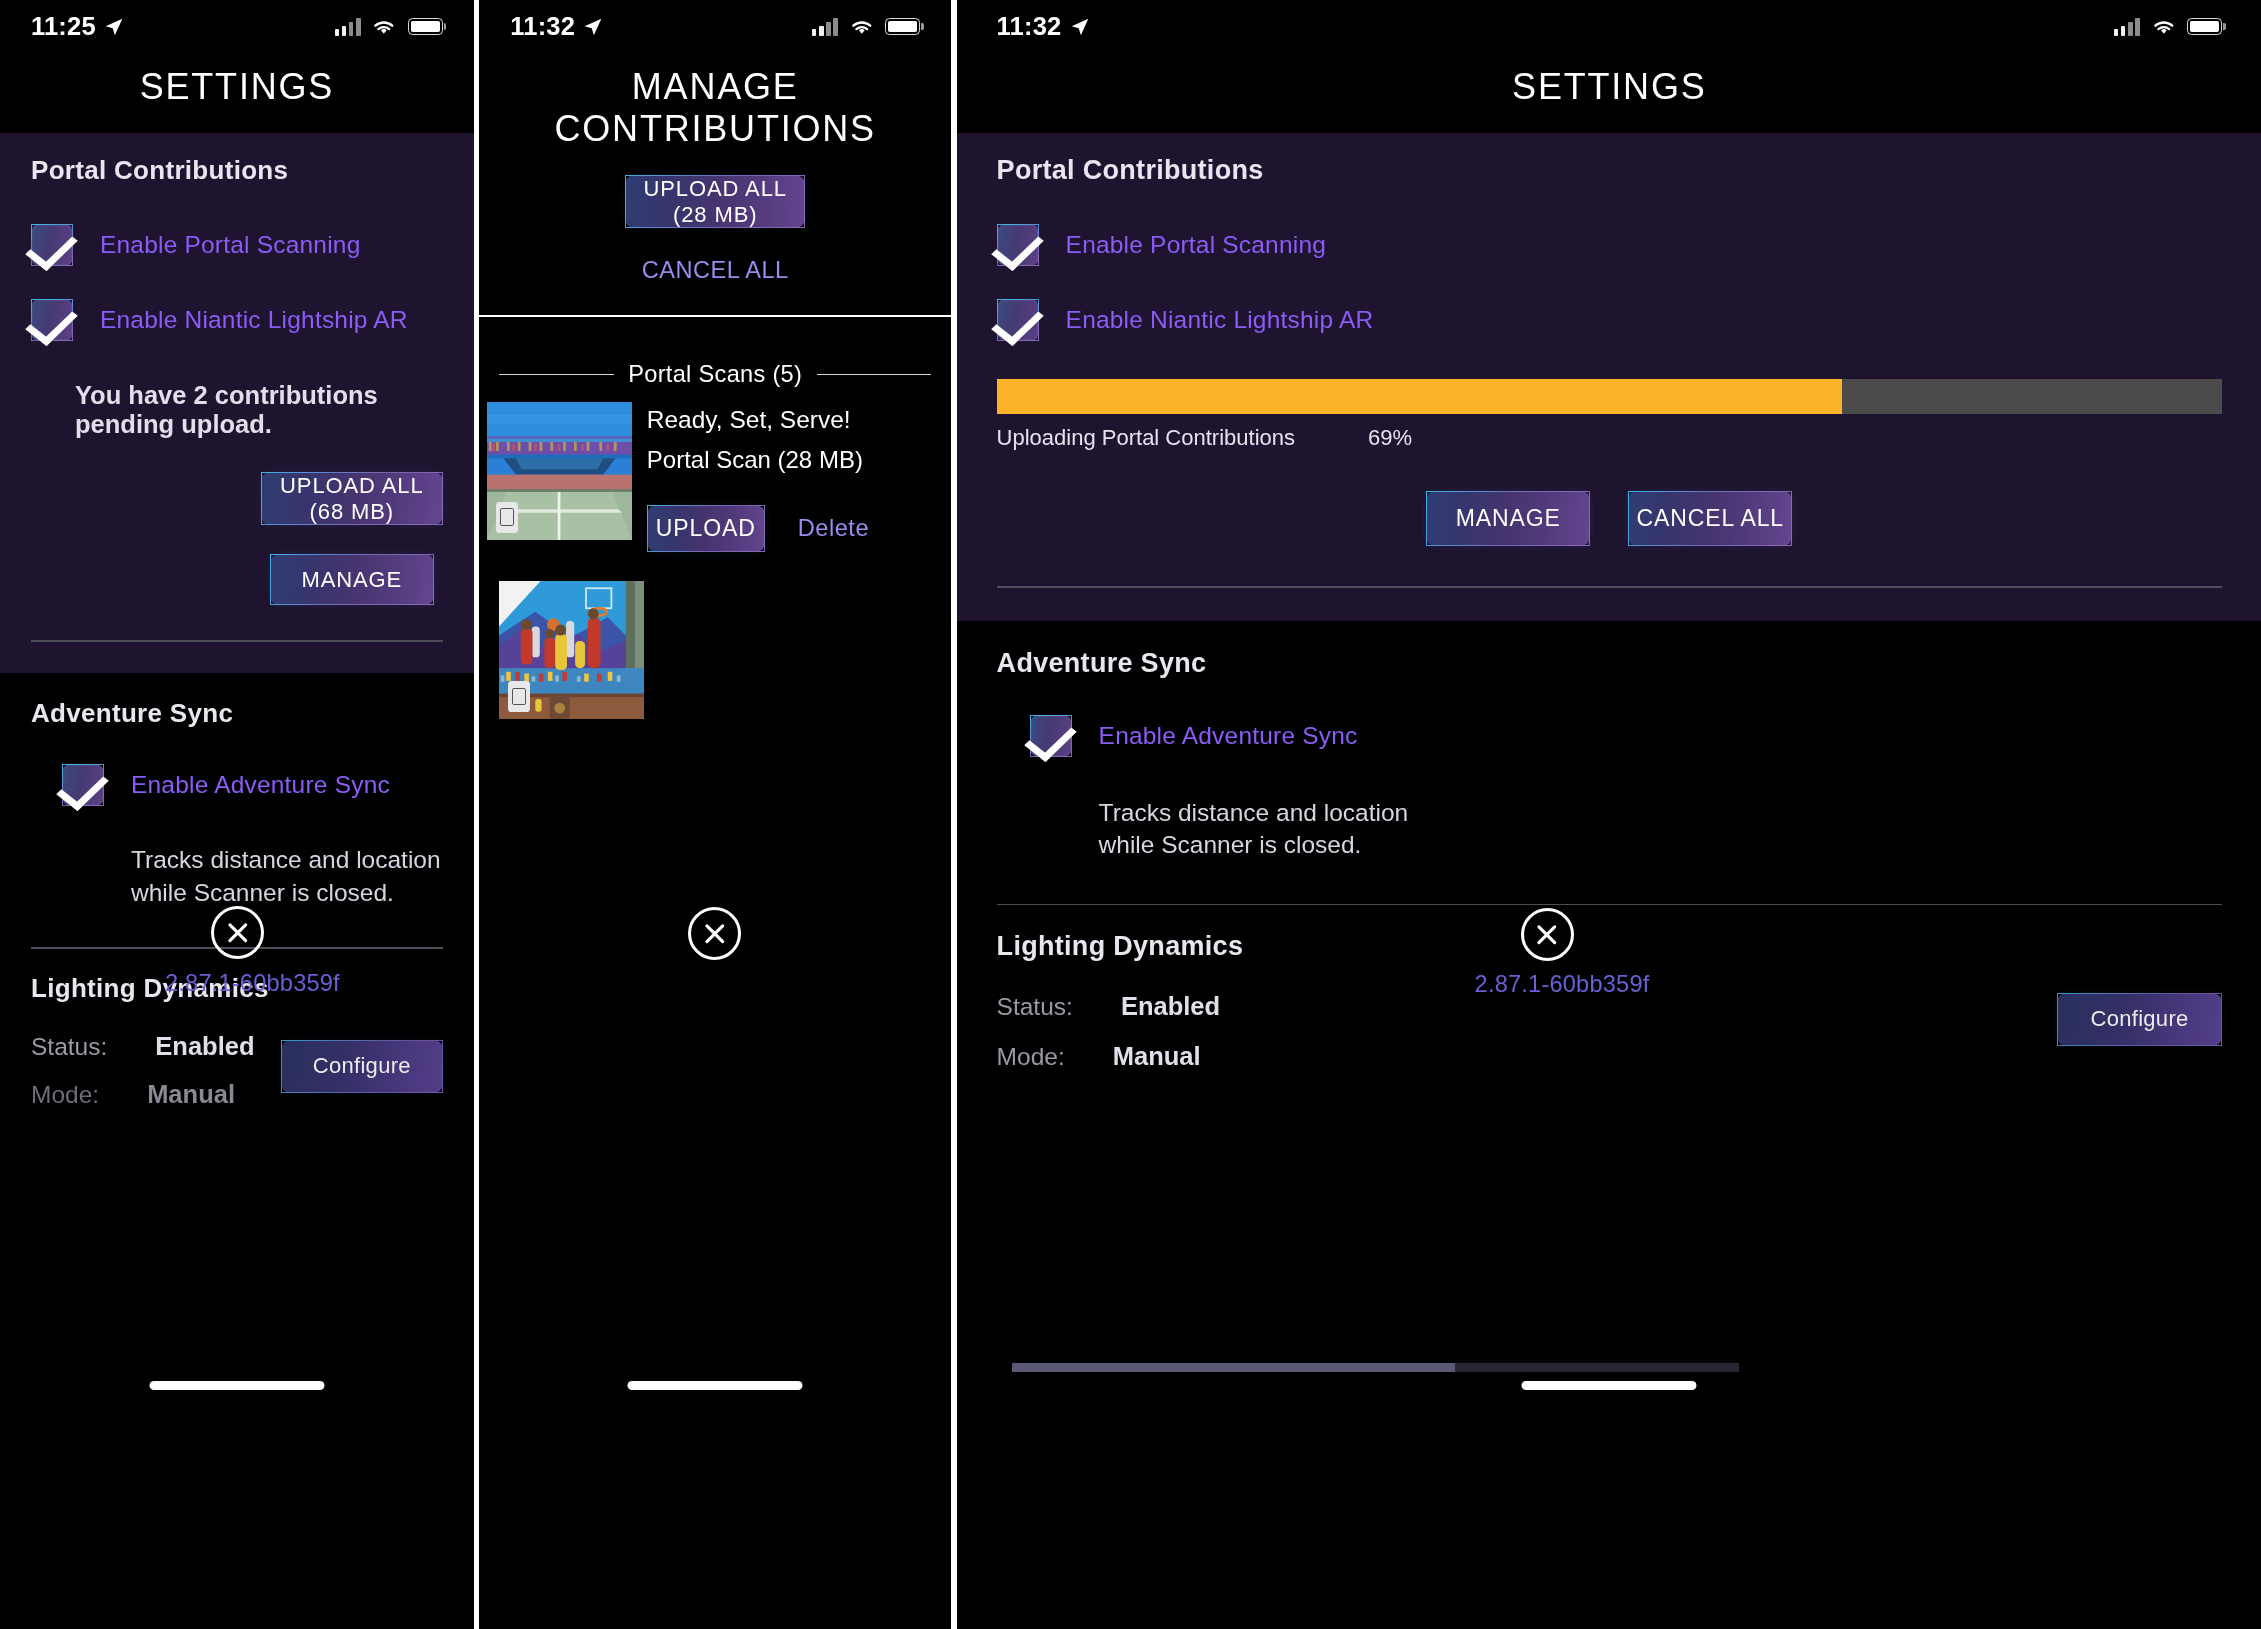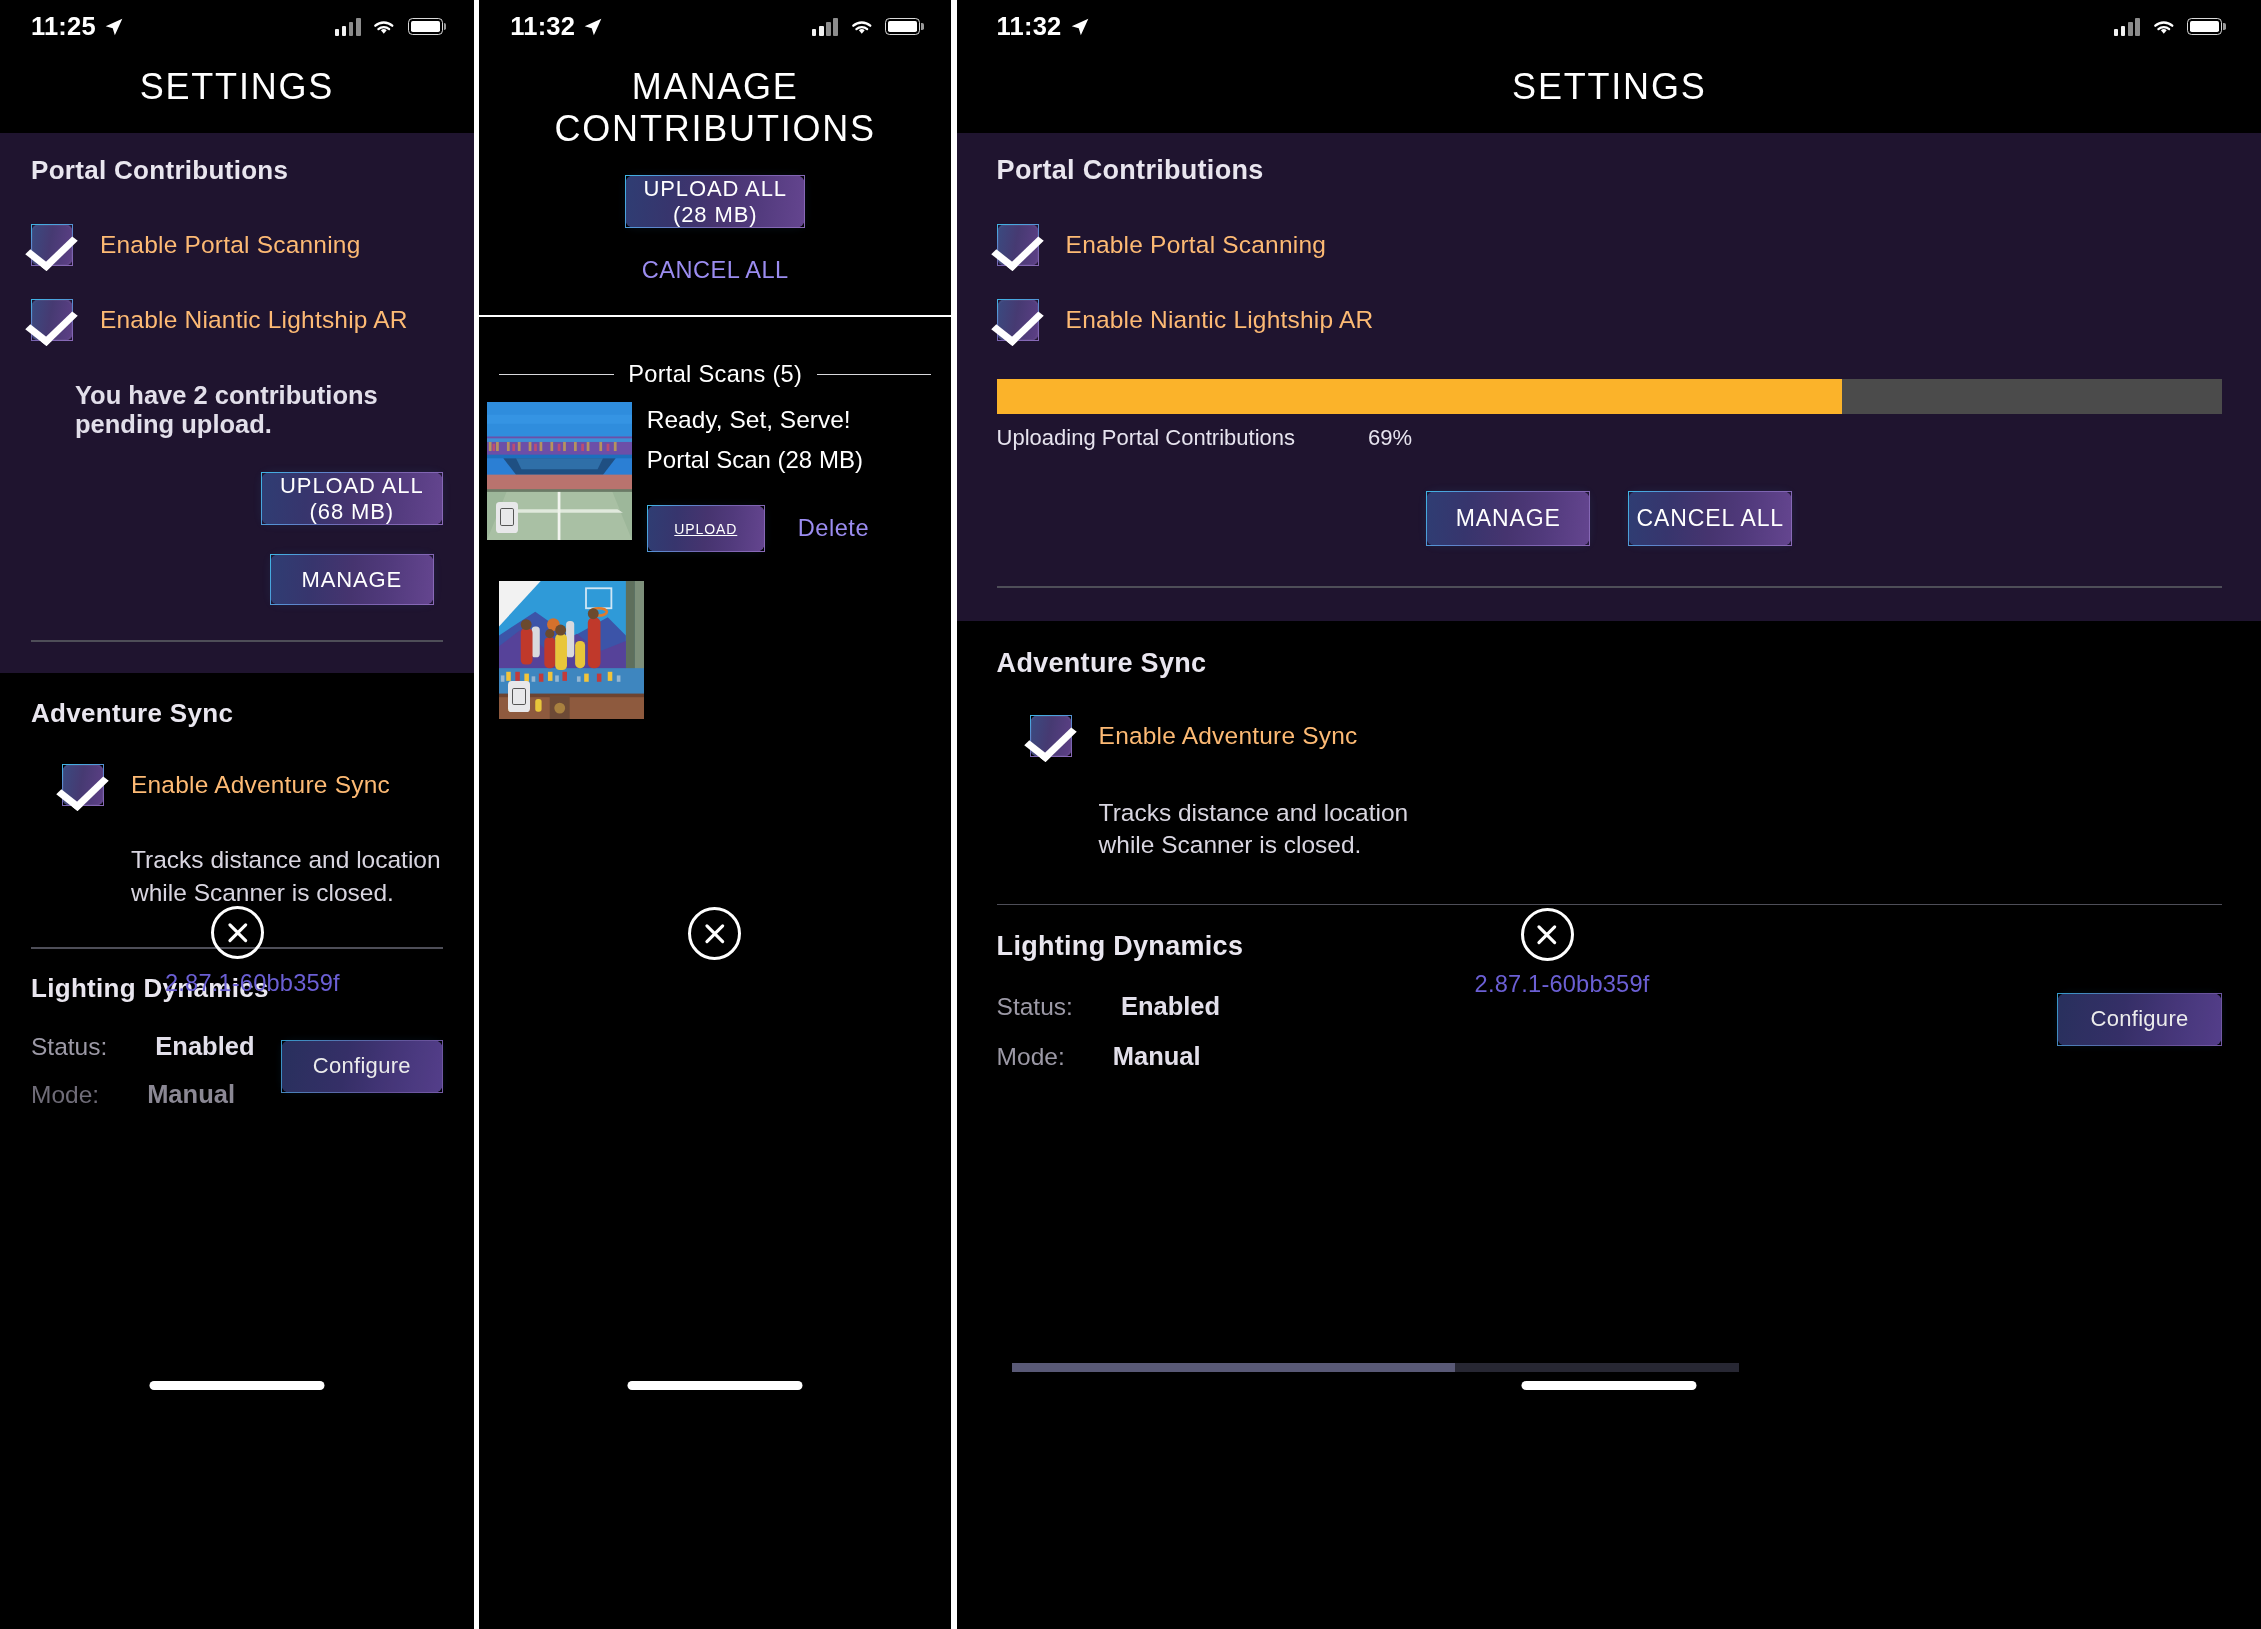"Enable Portal Scanning" .cb-label { color: #fdba74 -> #8b5cf6 }
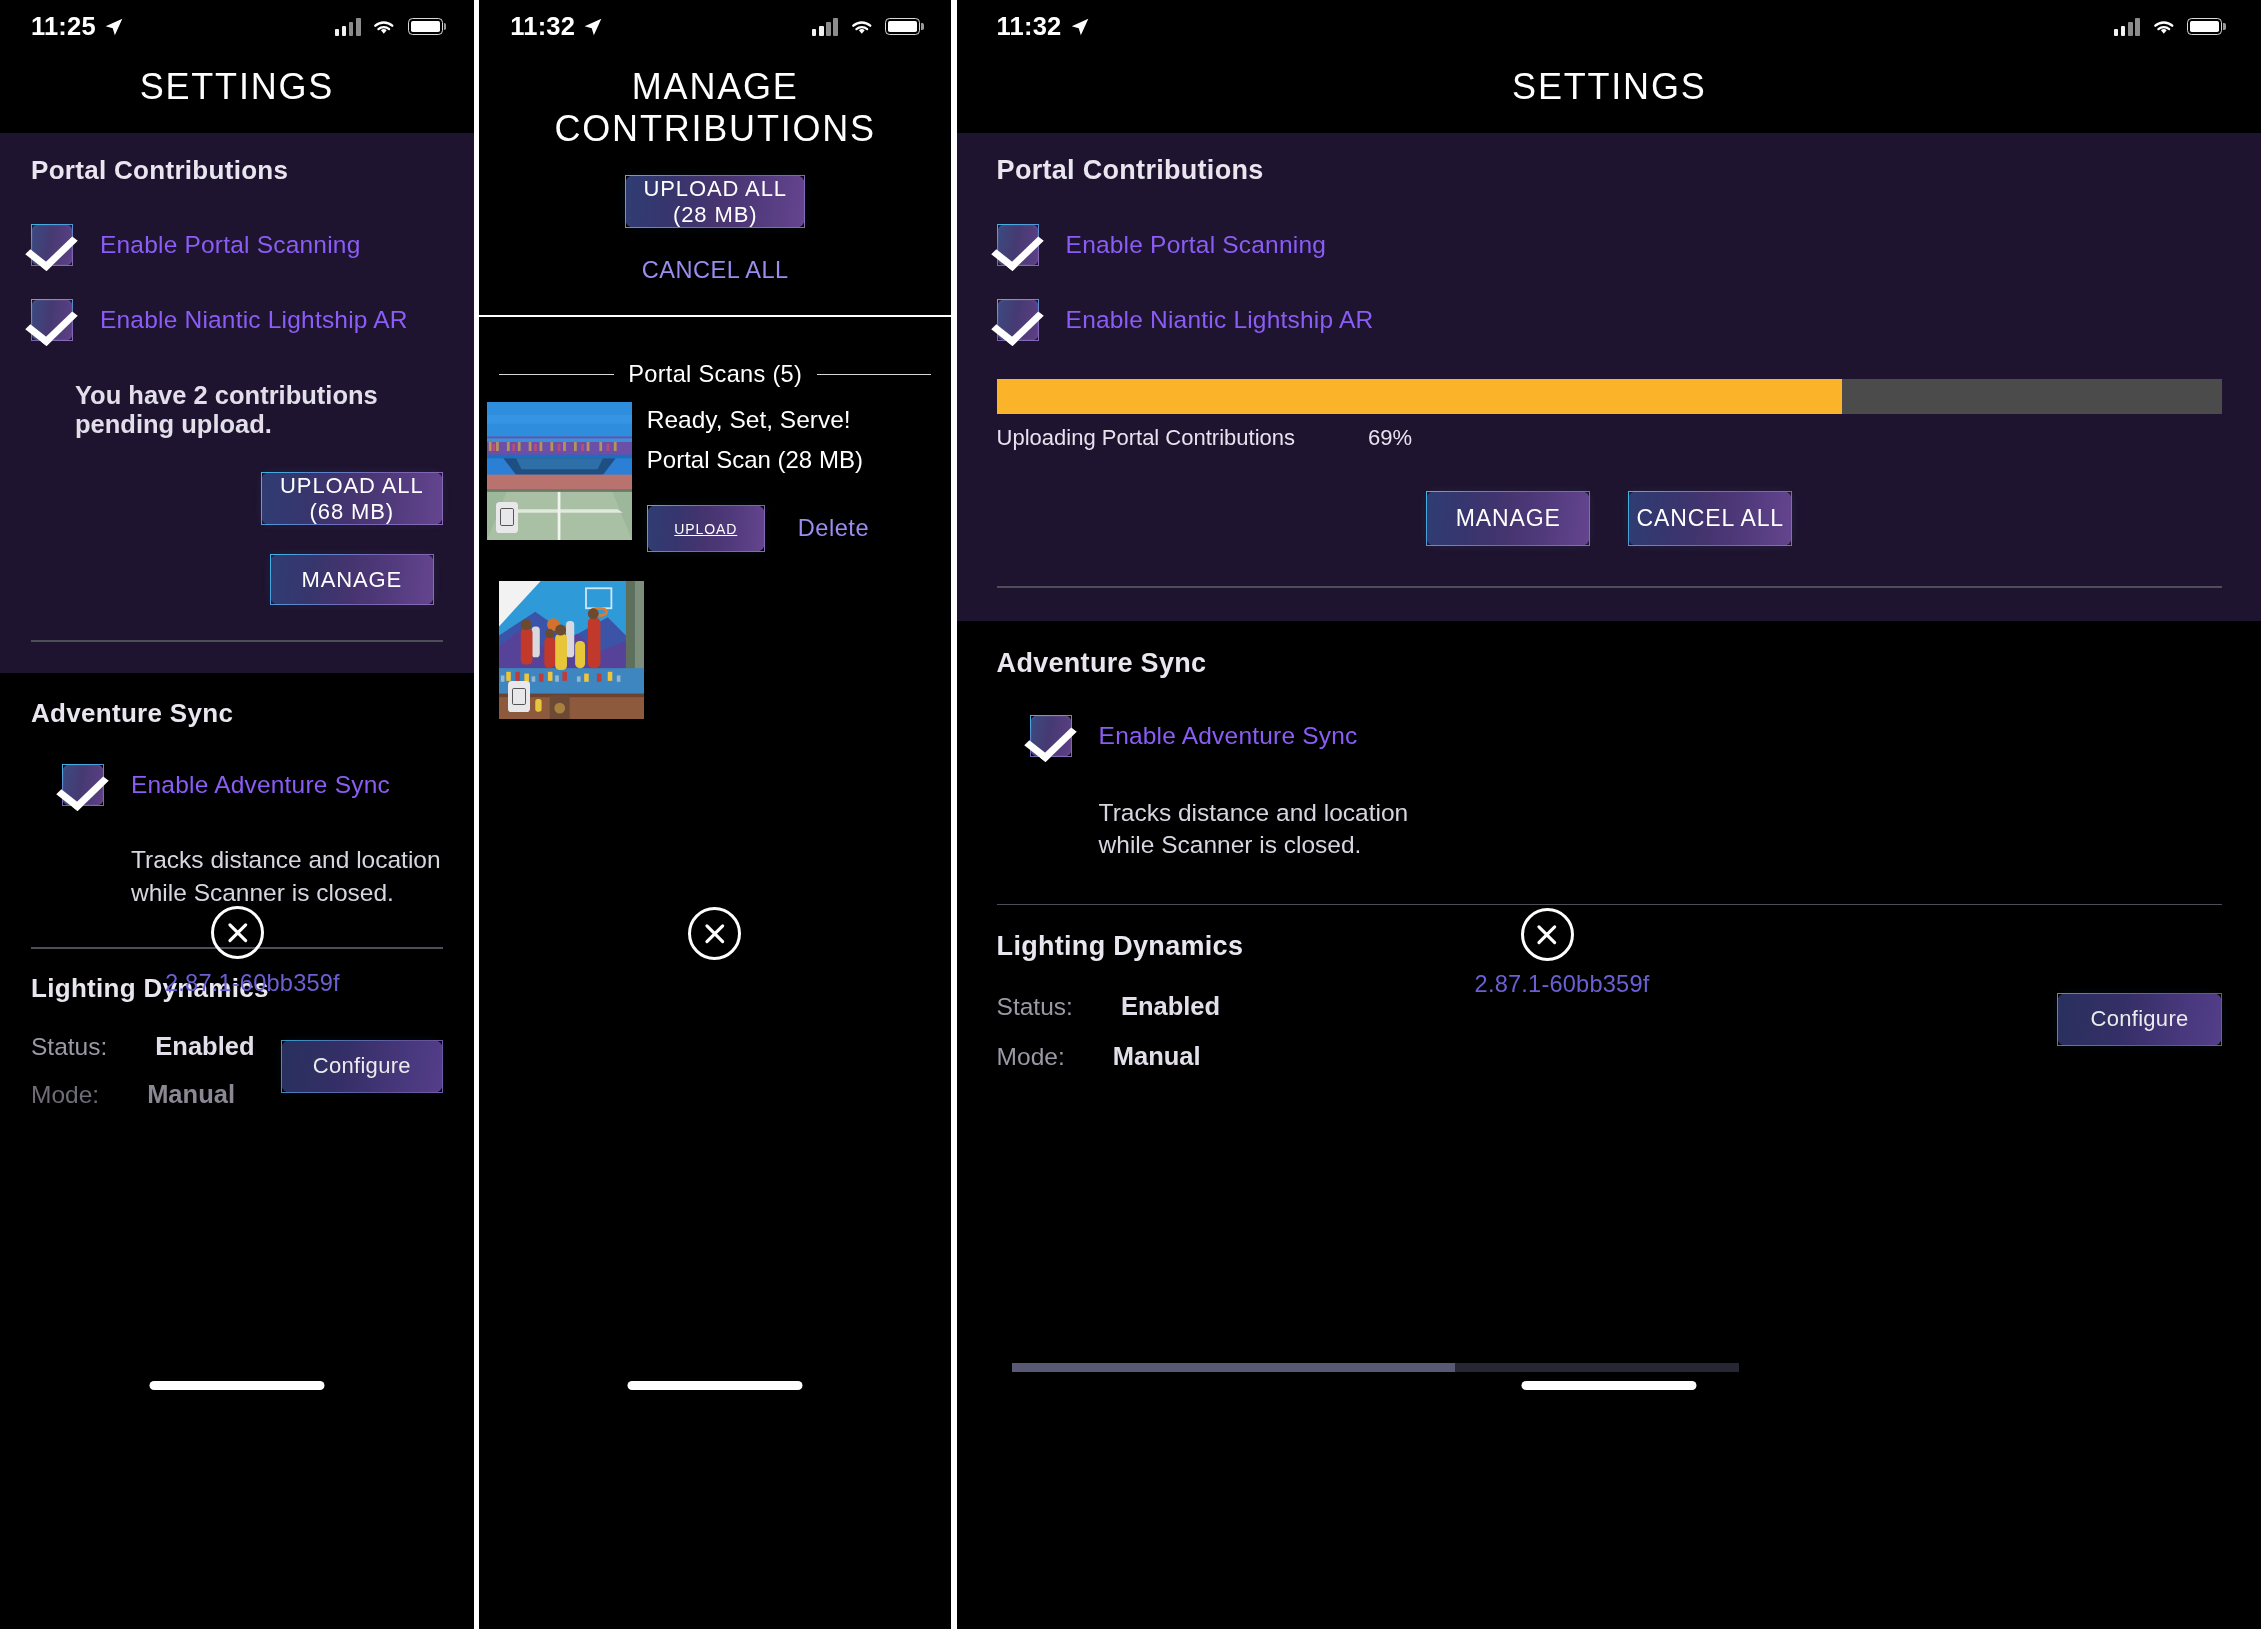"UPLOAD" .btn-upload-item { font-size: 14px -> 23px; text-decoration: underline -> none }
